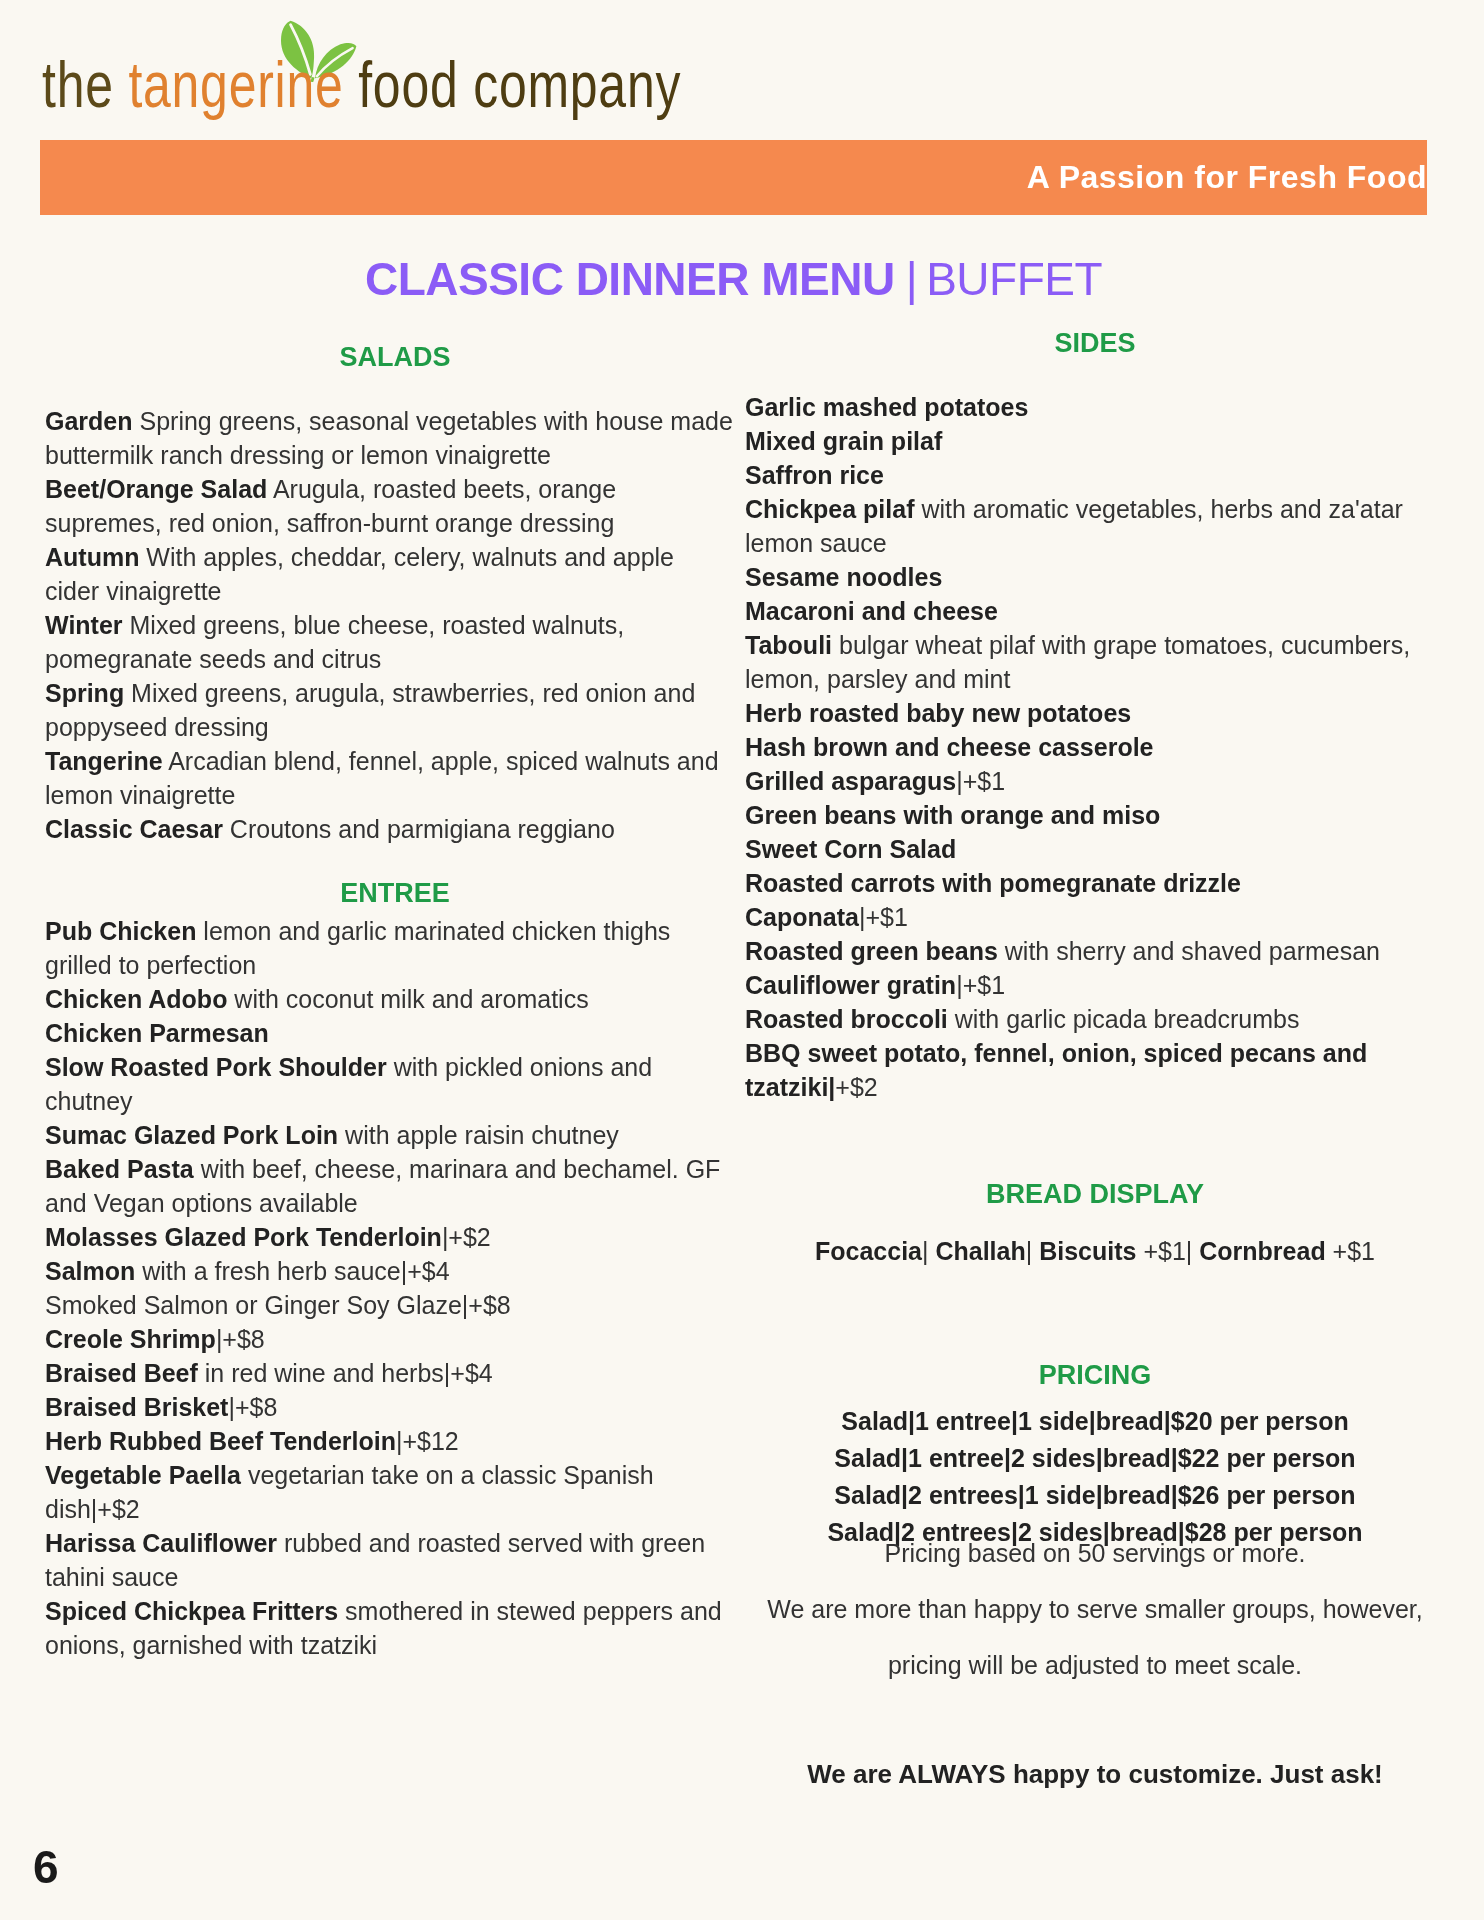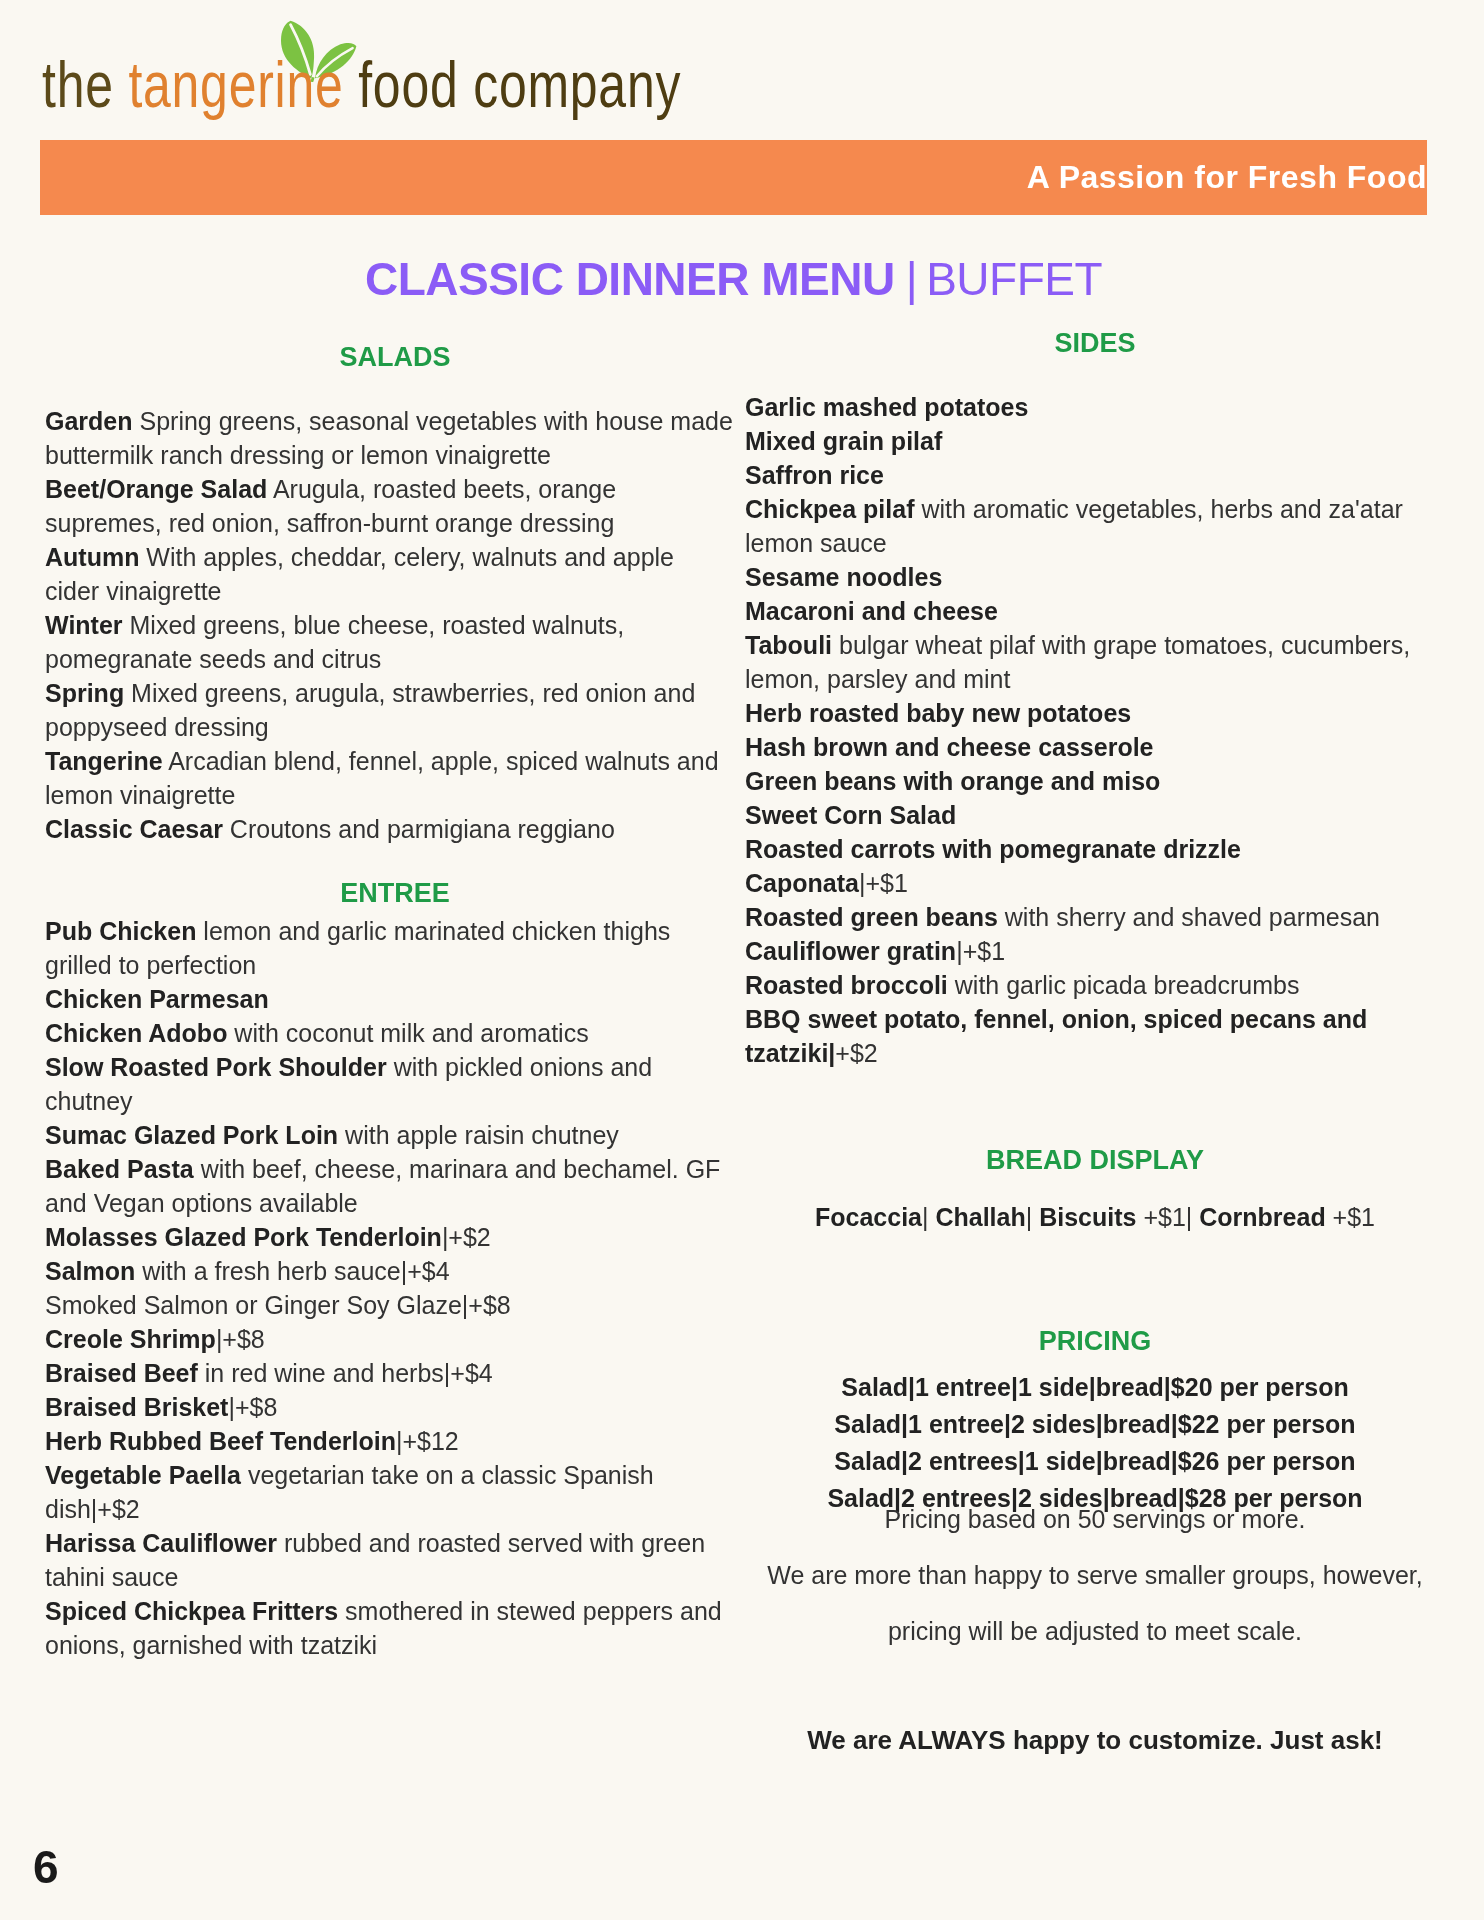"Grilled asparagus|+$1" p.item { html: none -> <p><span>Grilled asparagus</span><span>|+$1</span></p> }
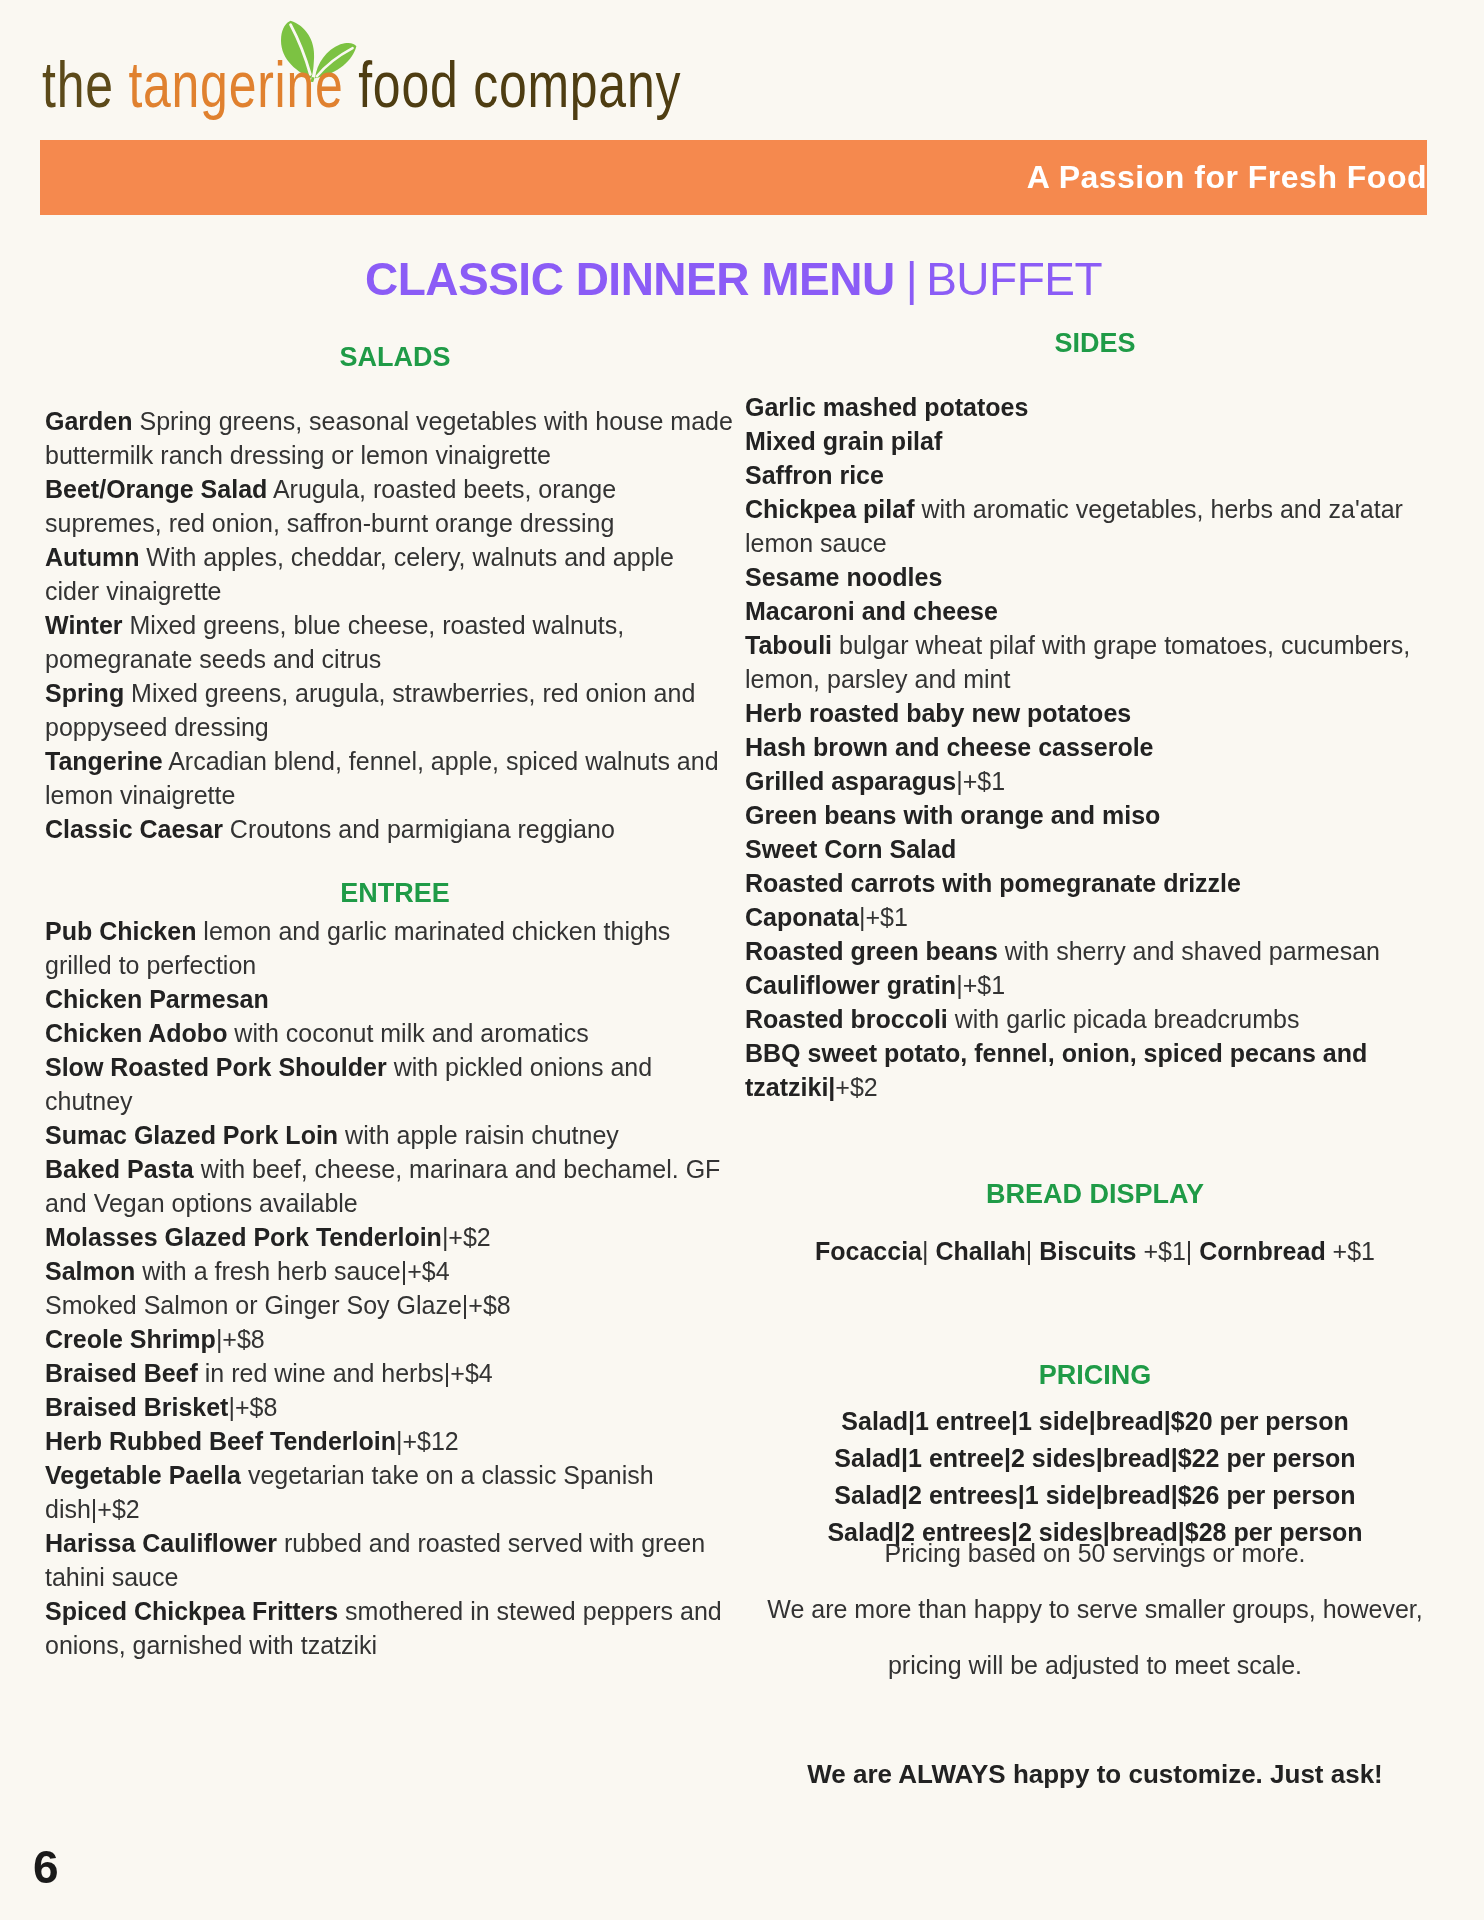"Chicken Parmesan" p.item { order: before "Chicken Adobo with coconut milk" -> after "Chicken Adobo with coconut milk" }
